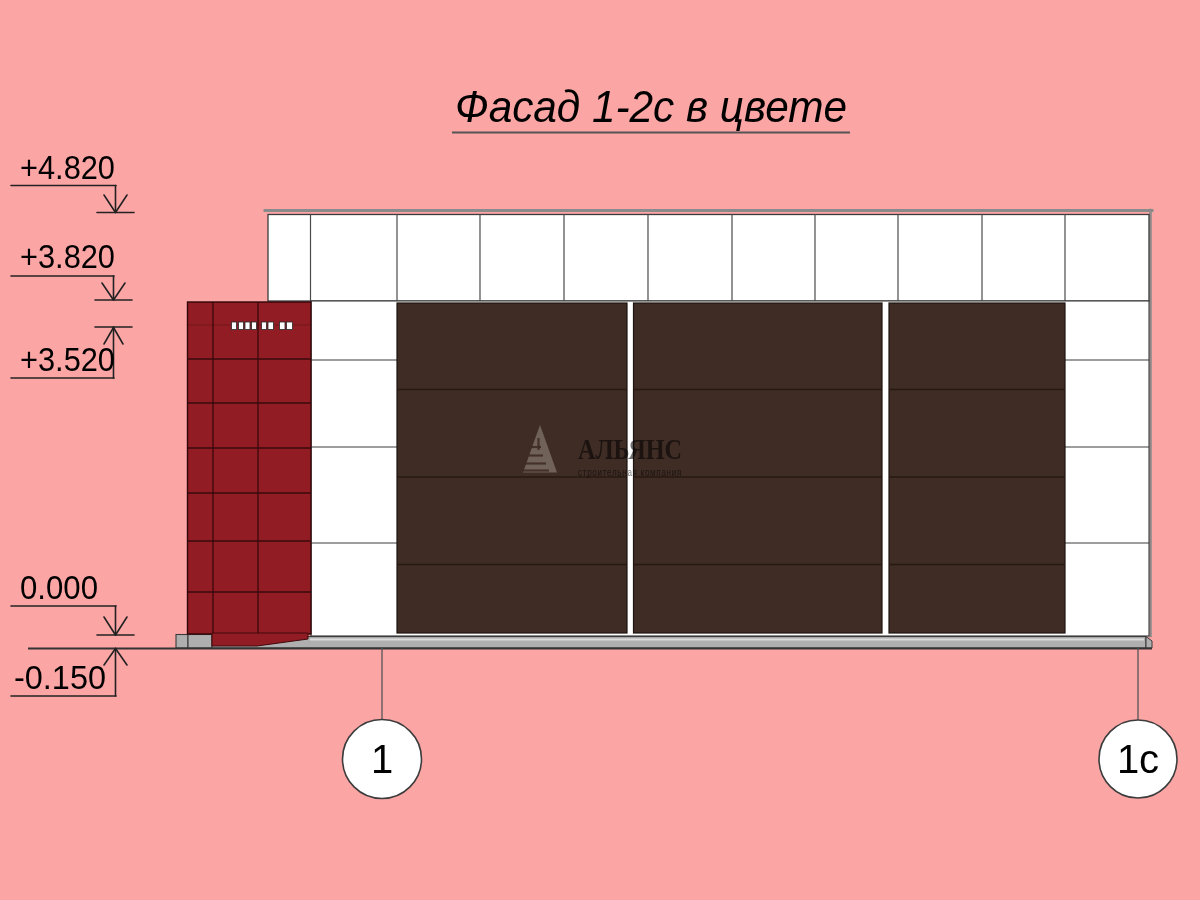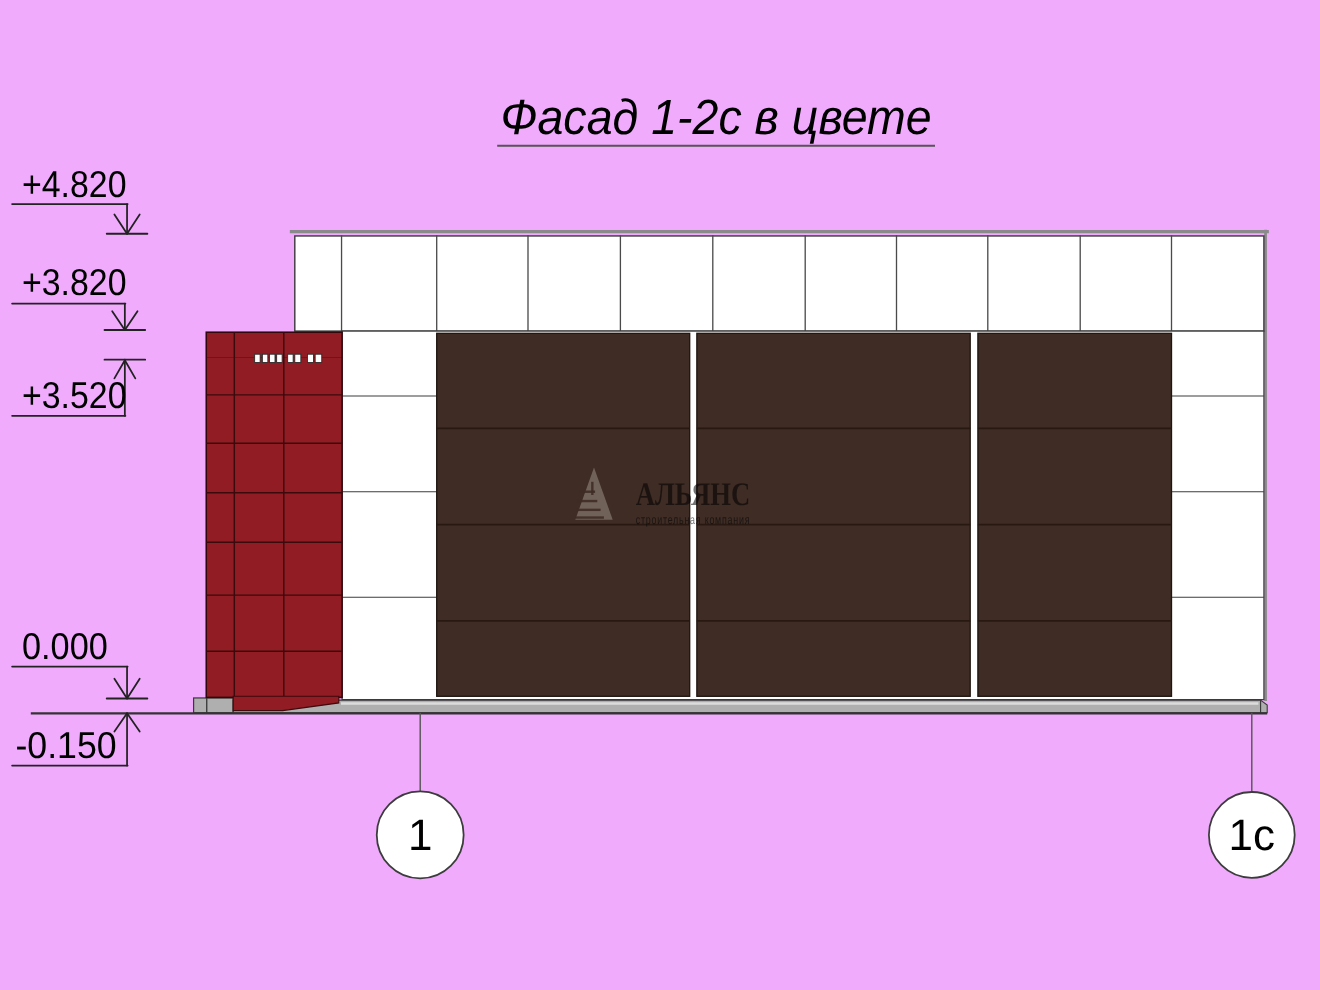"Фасад 1-2с в цвете" .stage { background: #f0abfc -> #fca5a5 }
